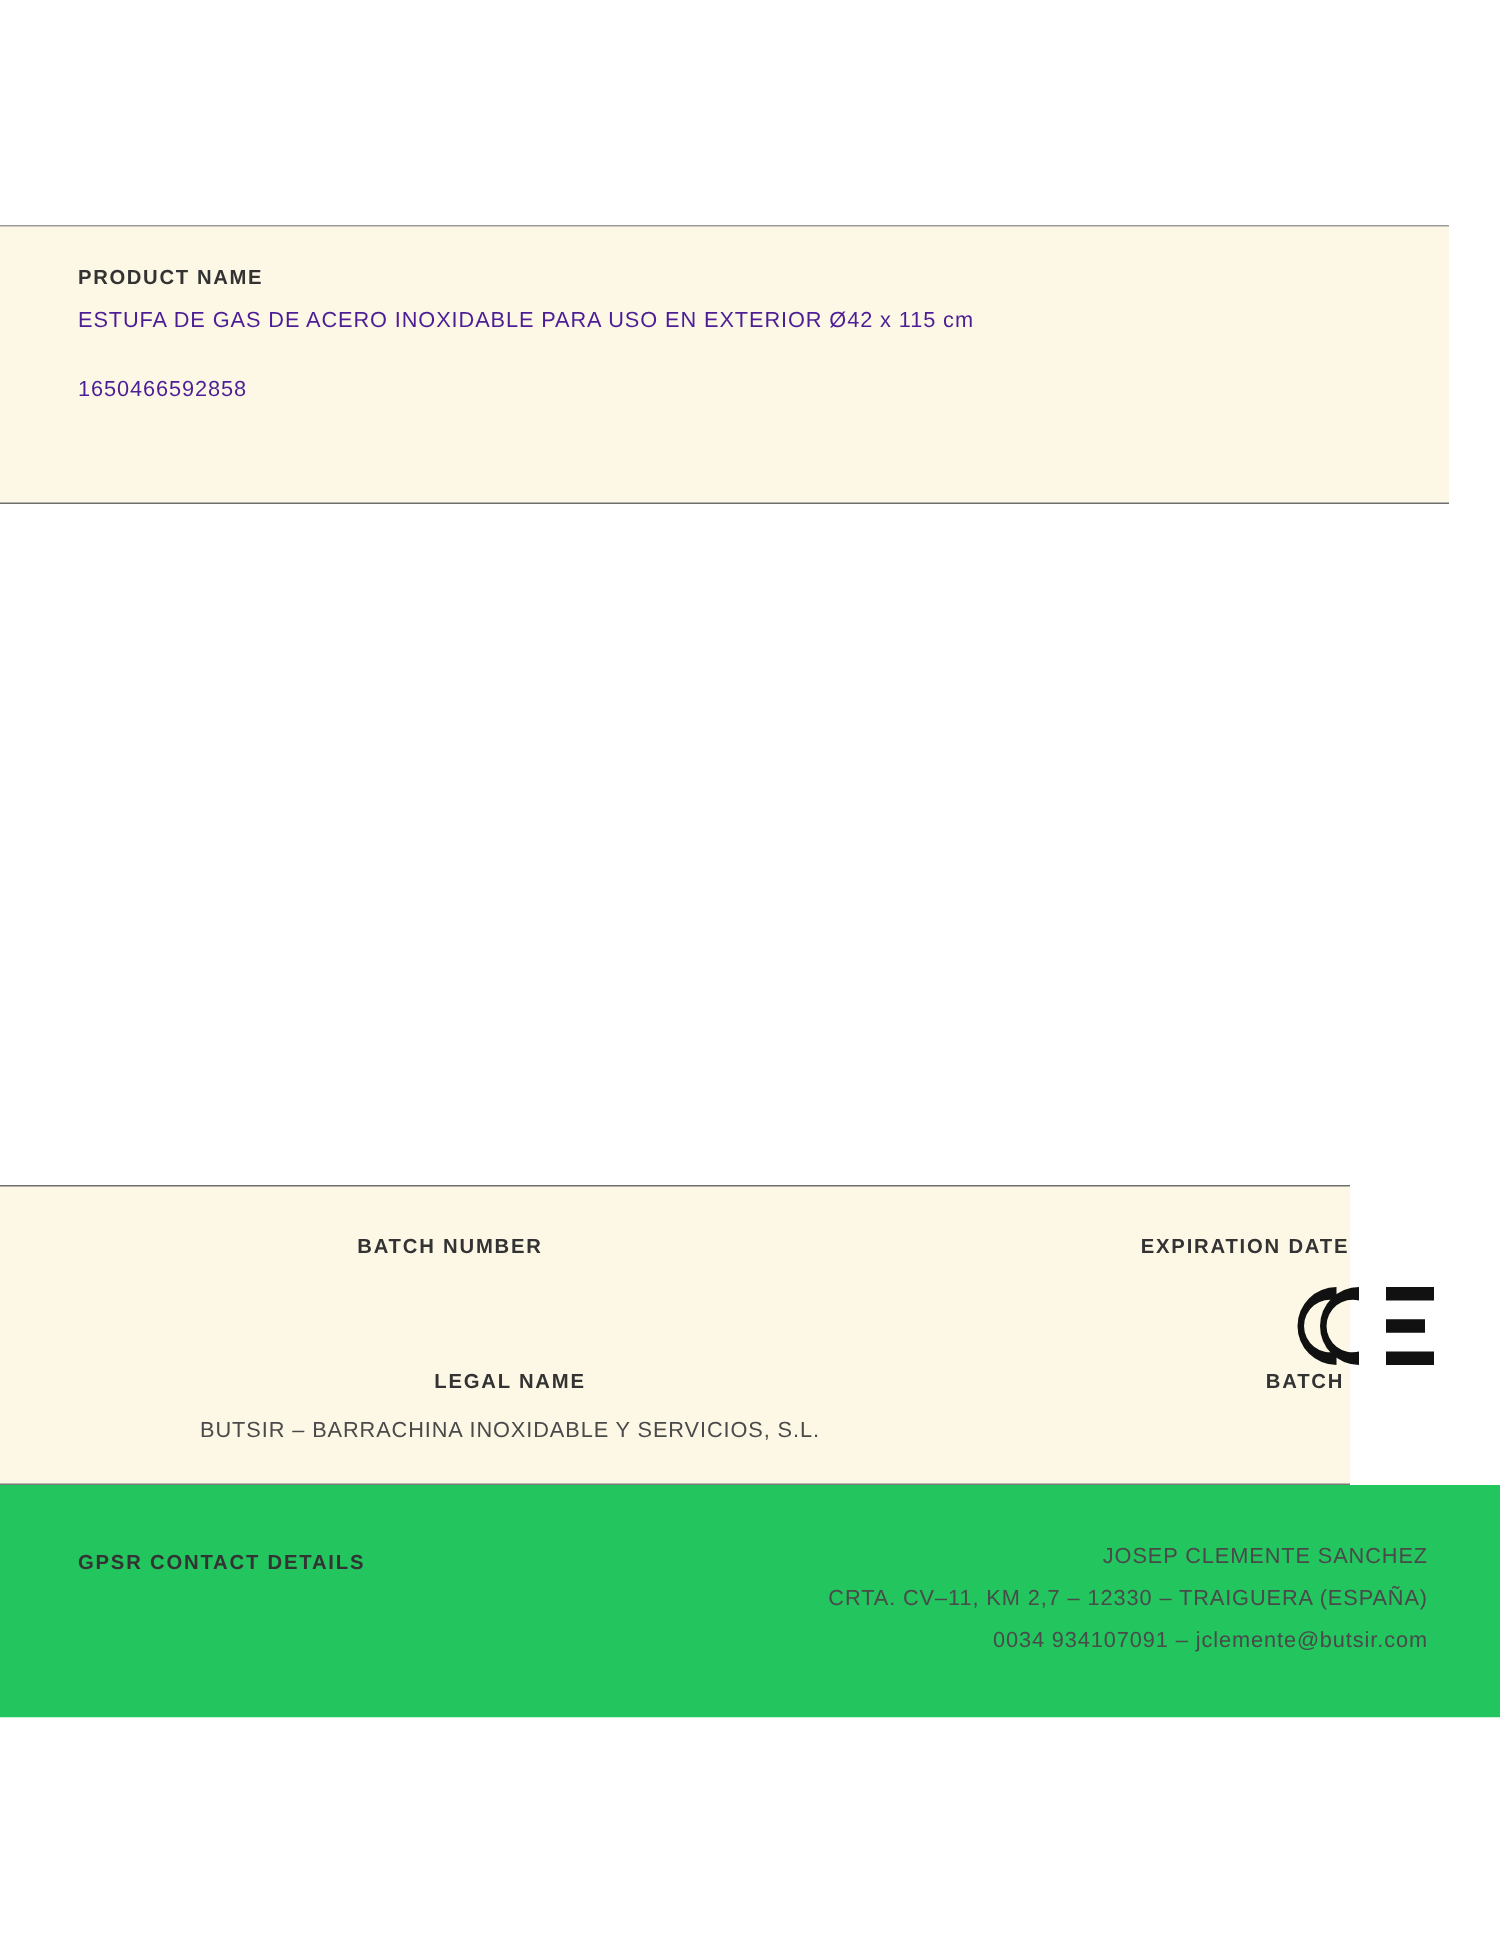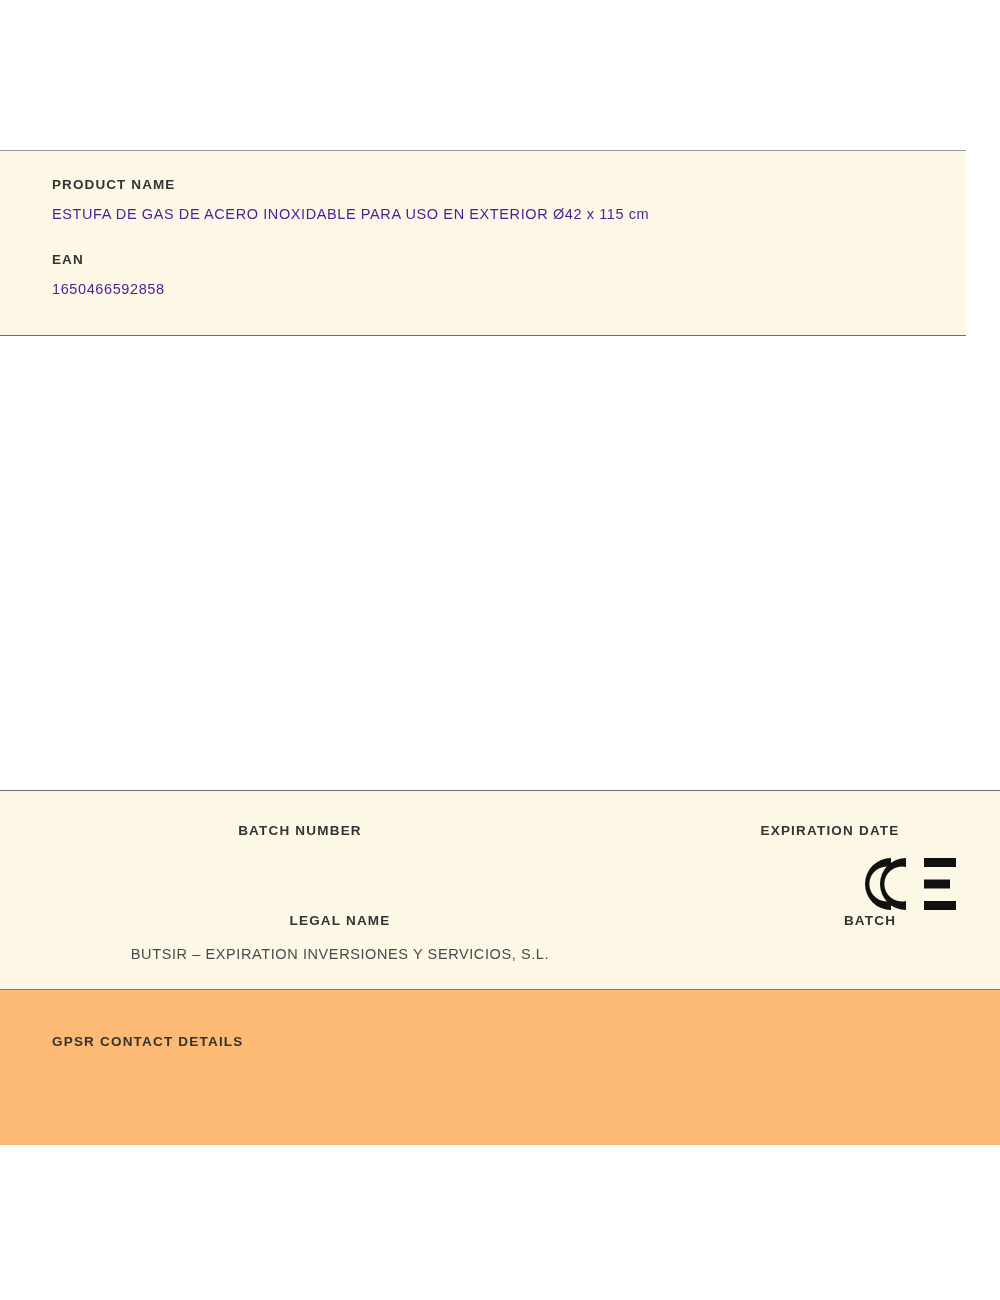"EAN" p.field-label { html: <p>EAN</p> -> none }
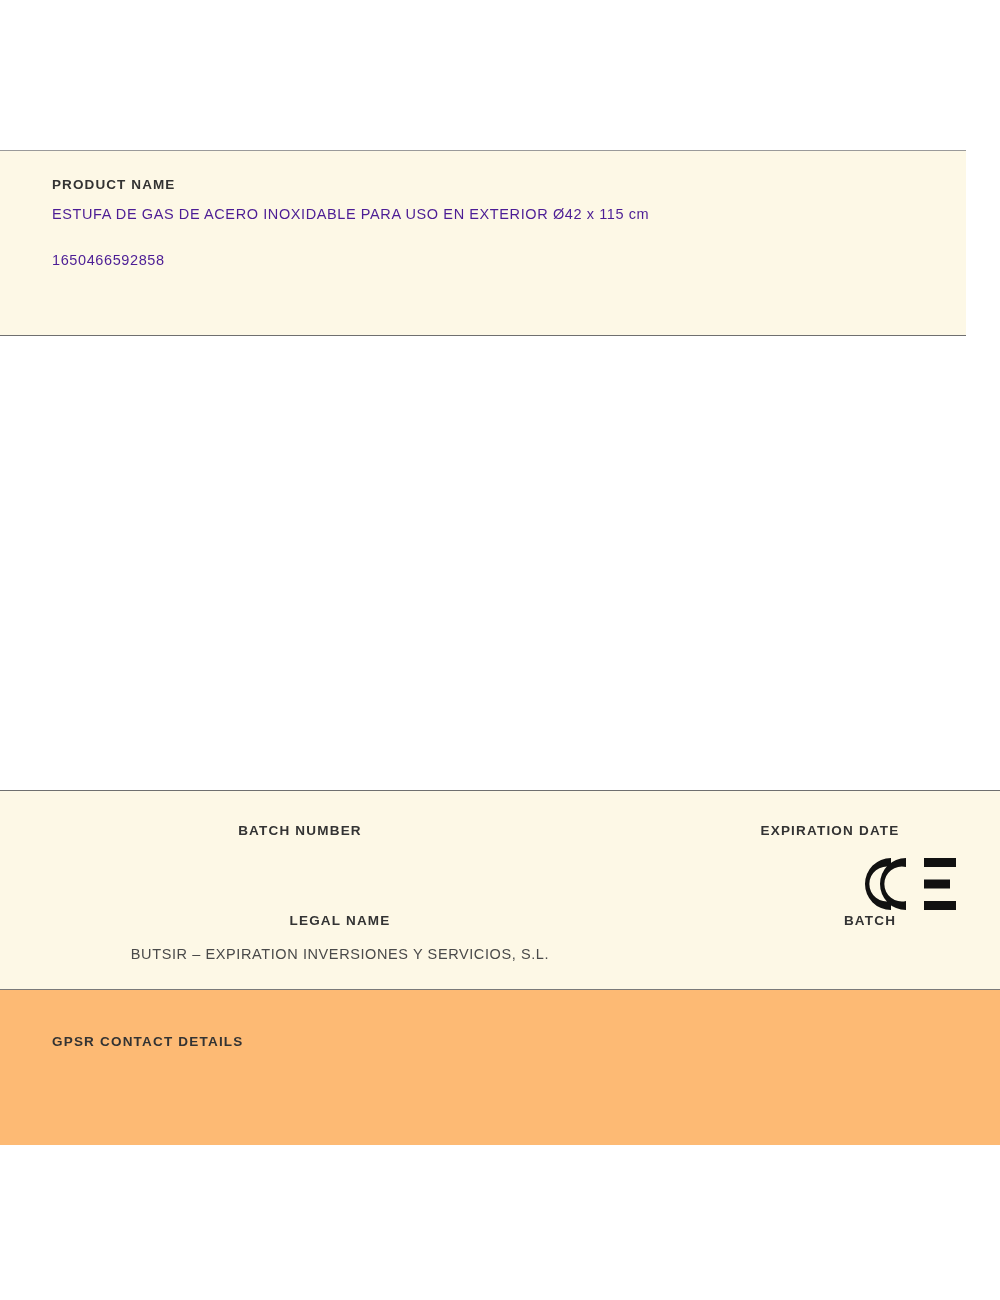"BATCH NUMBER" .info-block { width: 1000px -> 900px }
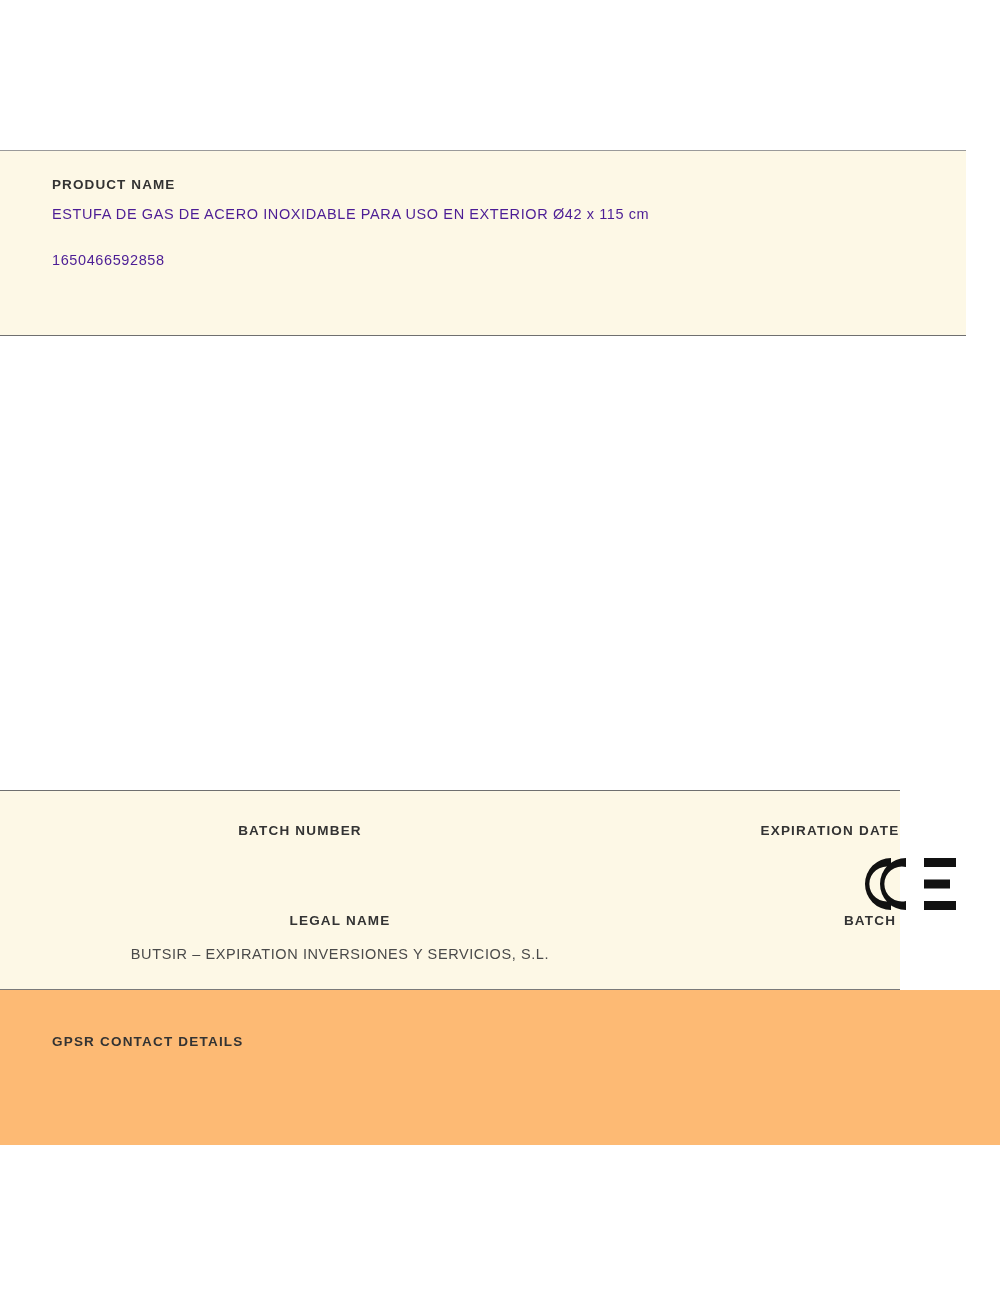"BUTSIR – EXPIRATION INVERSIONES Y" p.info-value { text: EXPIRATION INVERSIONES -> BARRACHINA INOXIDABLE }
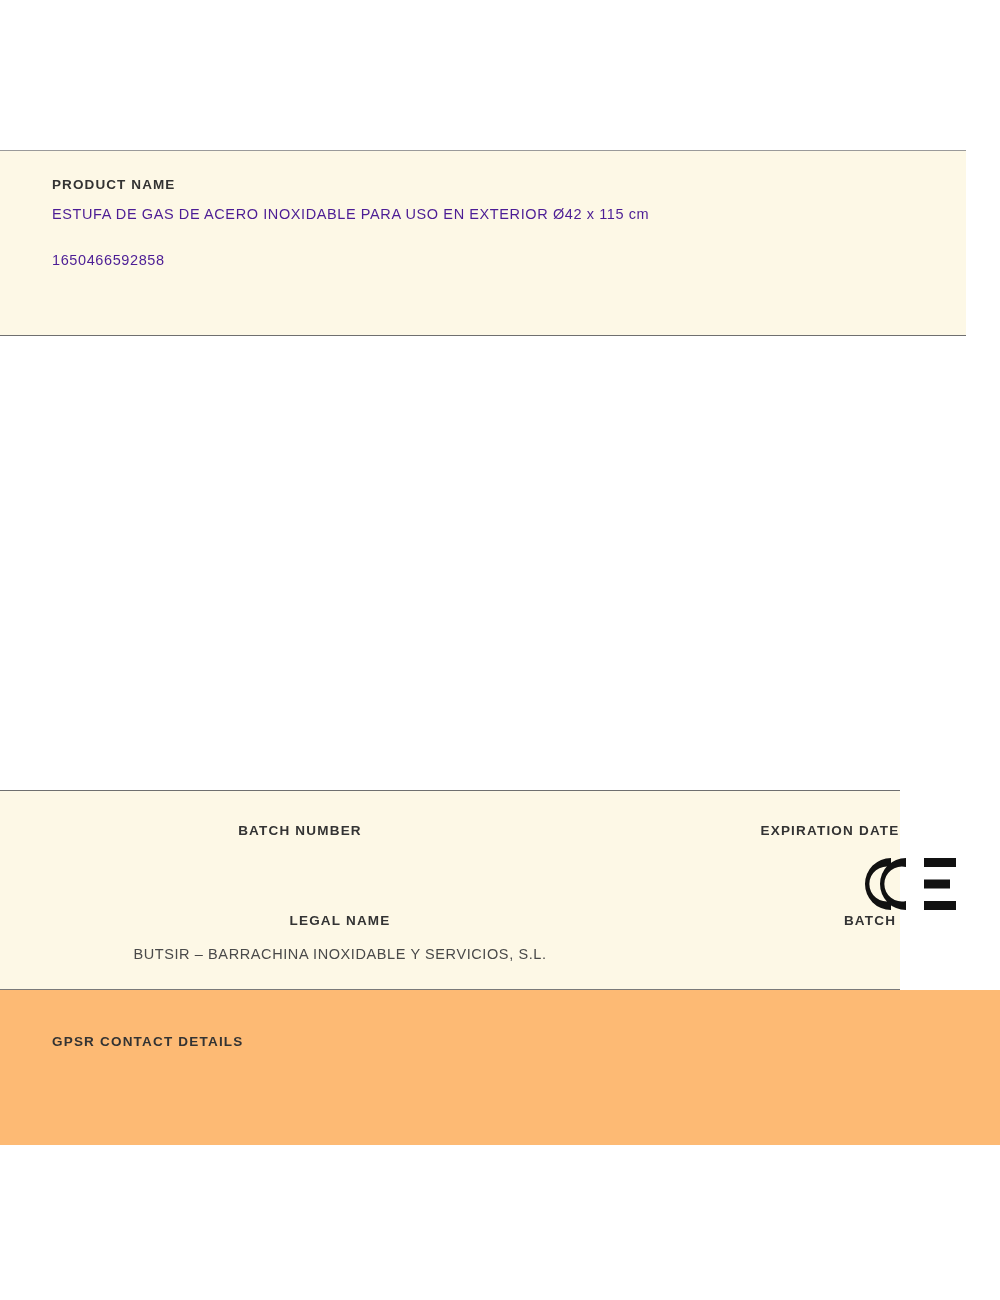"GPSR CONTACT DETAILS" .gpsr-block { background: #fdba74 -> #22c55e }
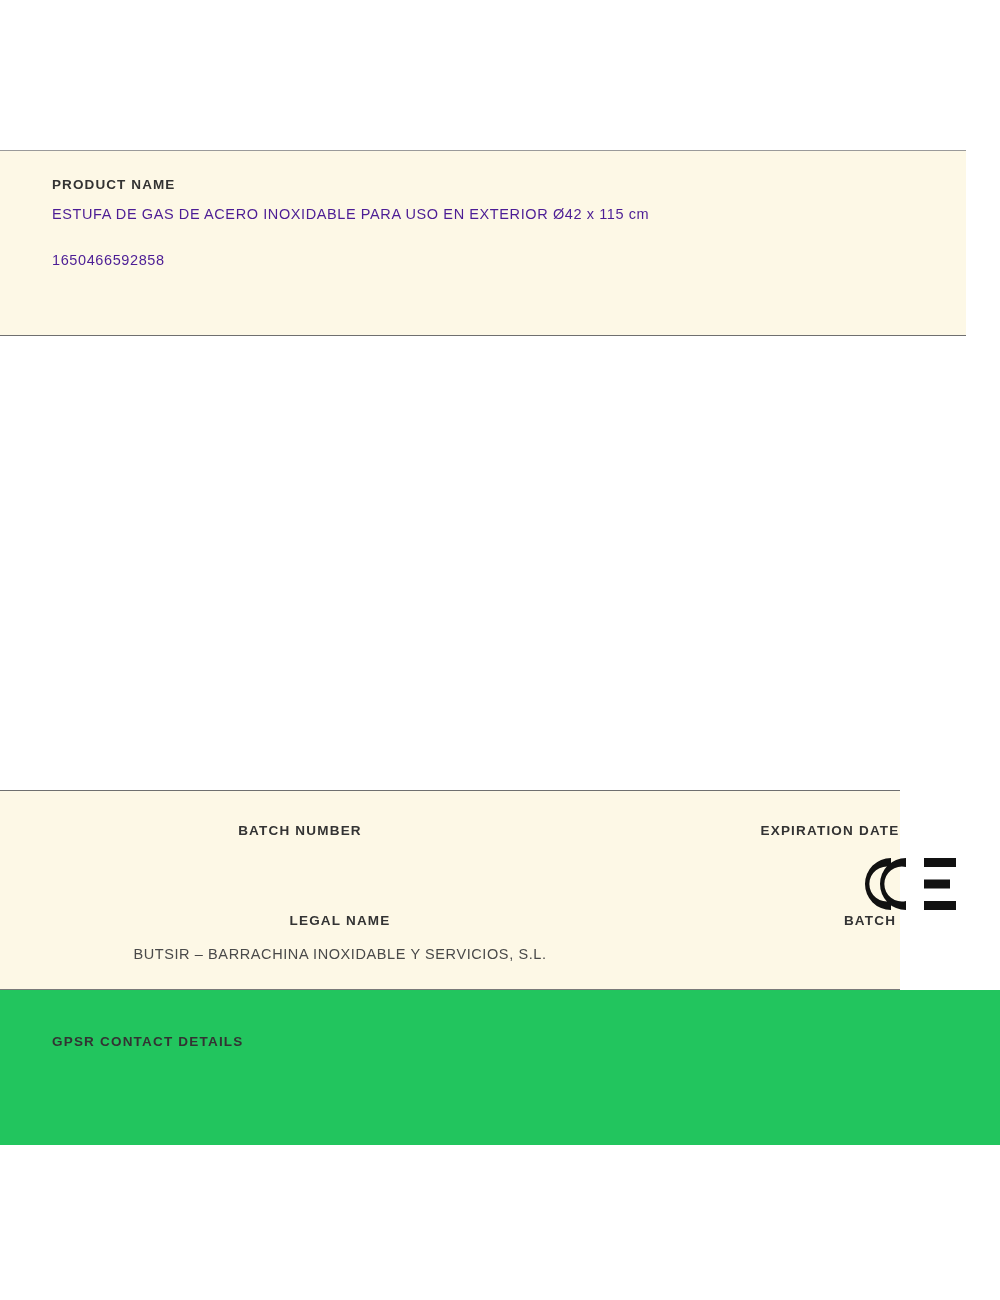"JOSEP CLEMENTE SANCHEZ" div.gpsr-lines { html: none -> <div> <p>JOSEP CLEMENTE SANCHEZ</p> <p>CRTA. CV–11, KM 2,7 – 12330 – TRAIGUERA (ESPAÑA)</p> <p>0034 934107091 – jclemente@butsir.com</p> </div> }
